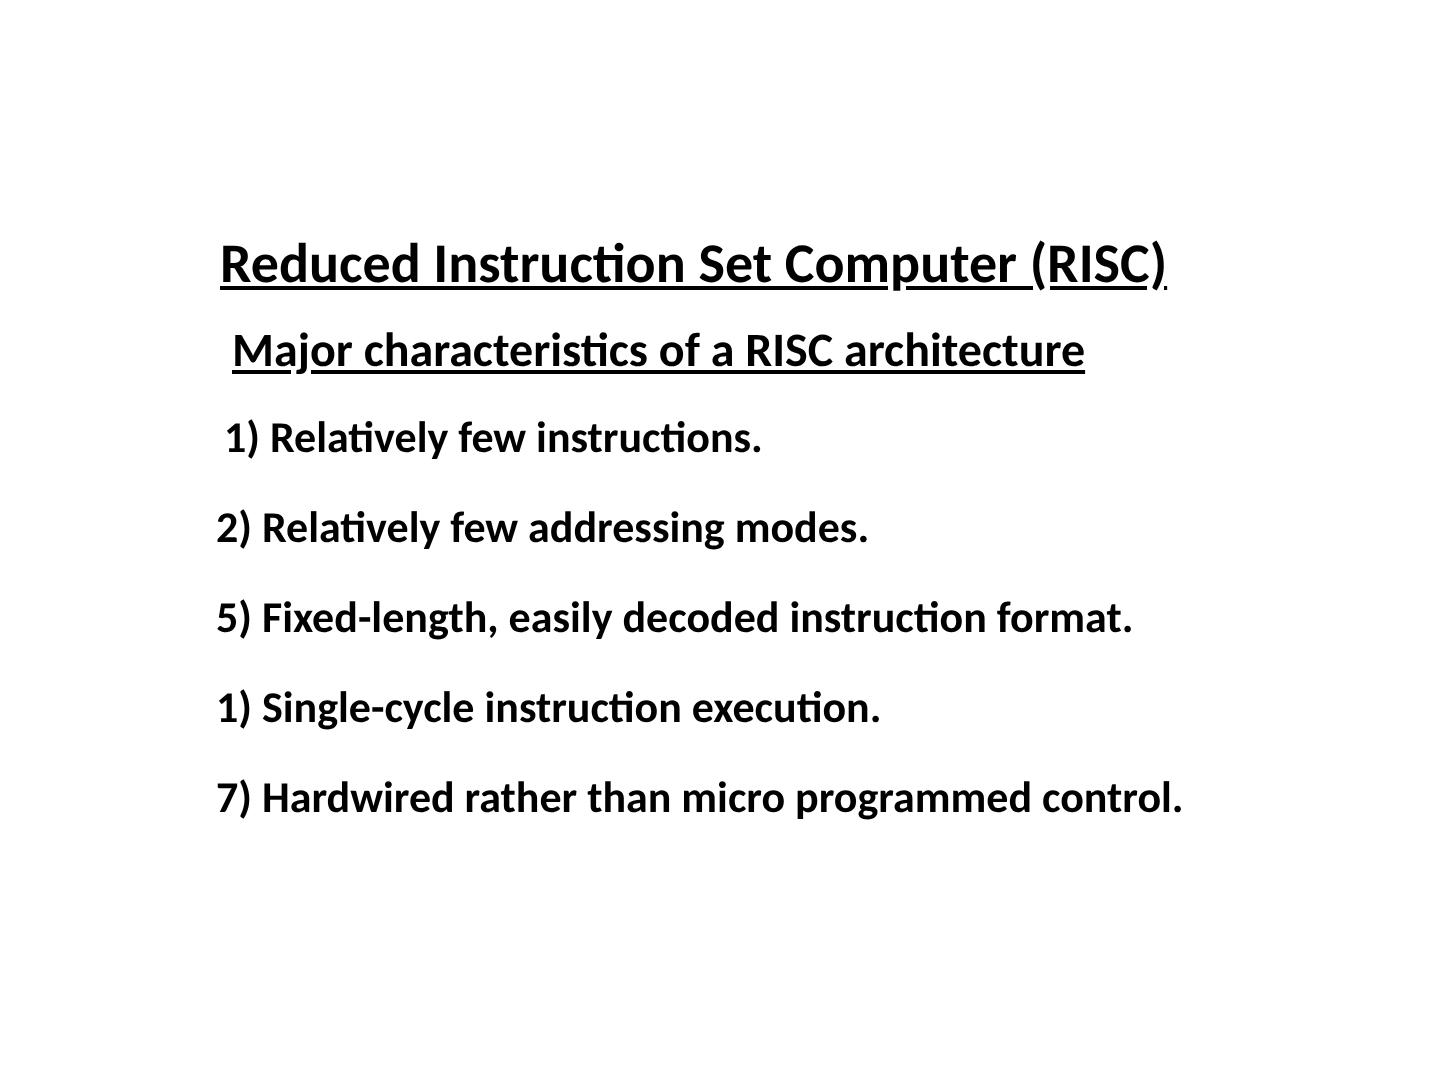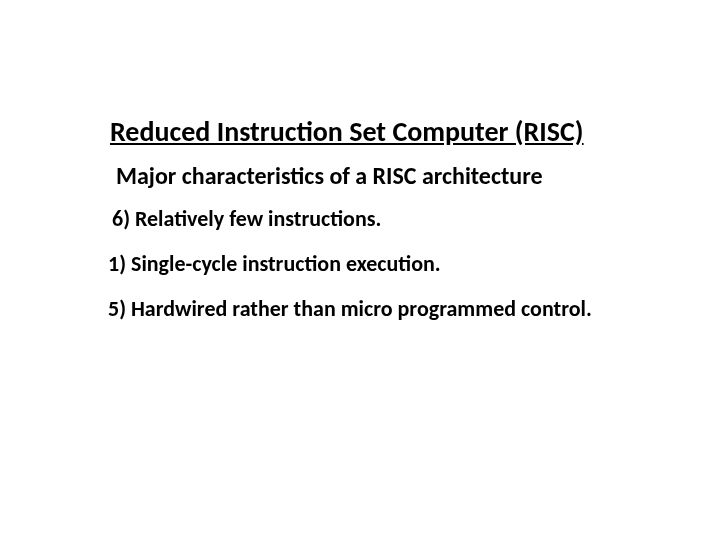"Major characteristics of a RISC" .subtitle { text-decoration: none -> underline }
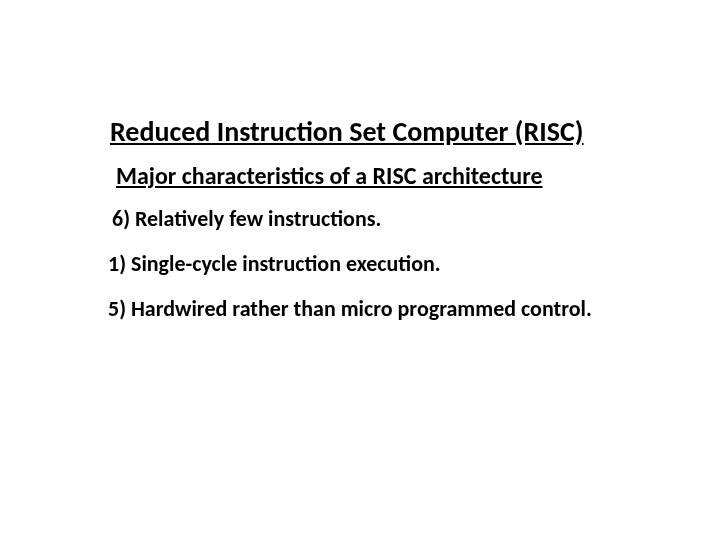"6) Relatively few instructions." li.list-item { text: 6 -> 1 }
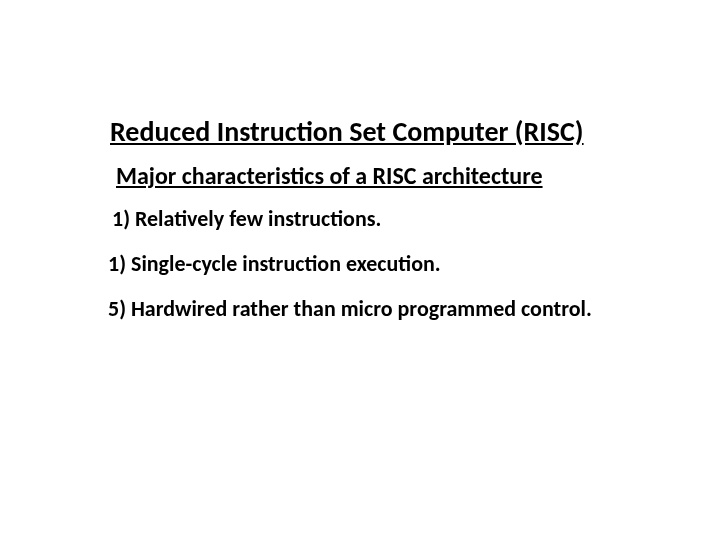"2) Relatively few addressing modes." li.list-item { html: none -> <li>2) Relatively few addressing modes.</li> }
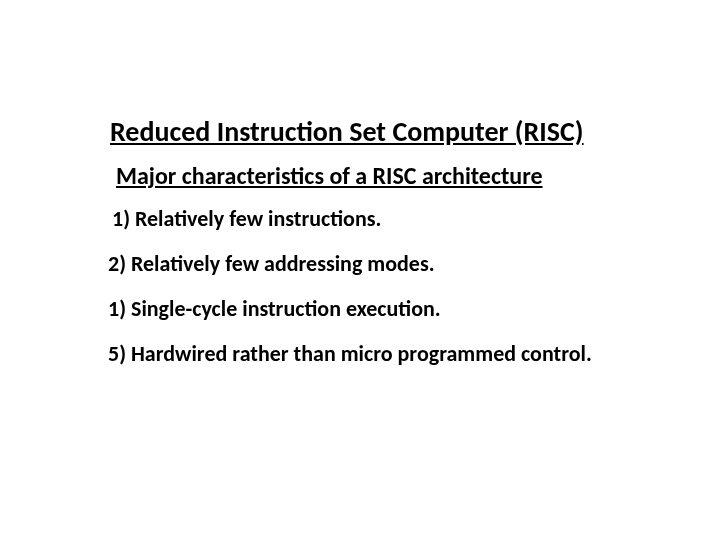"5) Fixed-length, easily decoded" li.list-item { html: none -> <li>5) Fixed-length, easily decoded instruction format.</li> }
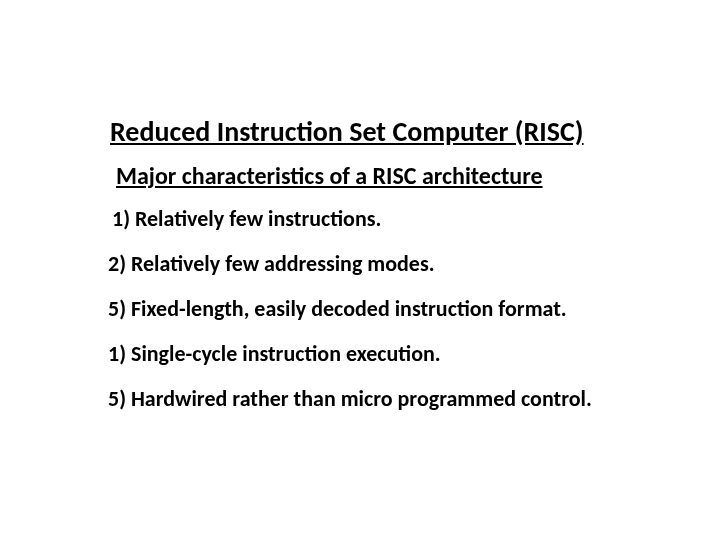"5) Hardwired rather than micro" li.list-item { text: 5 -> 7 }
